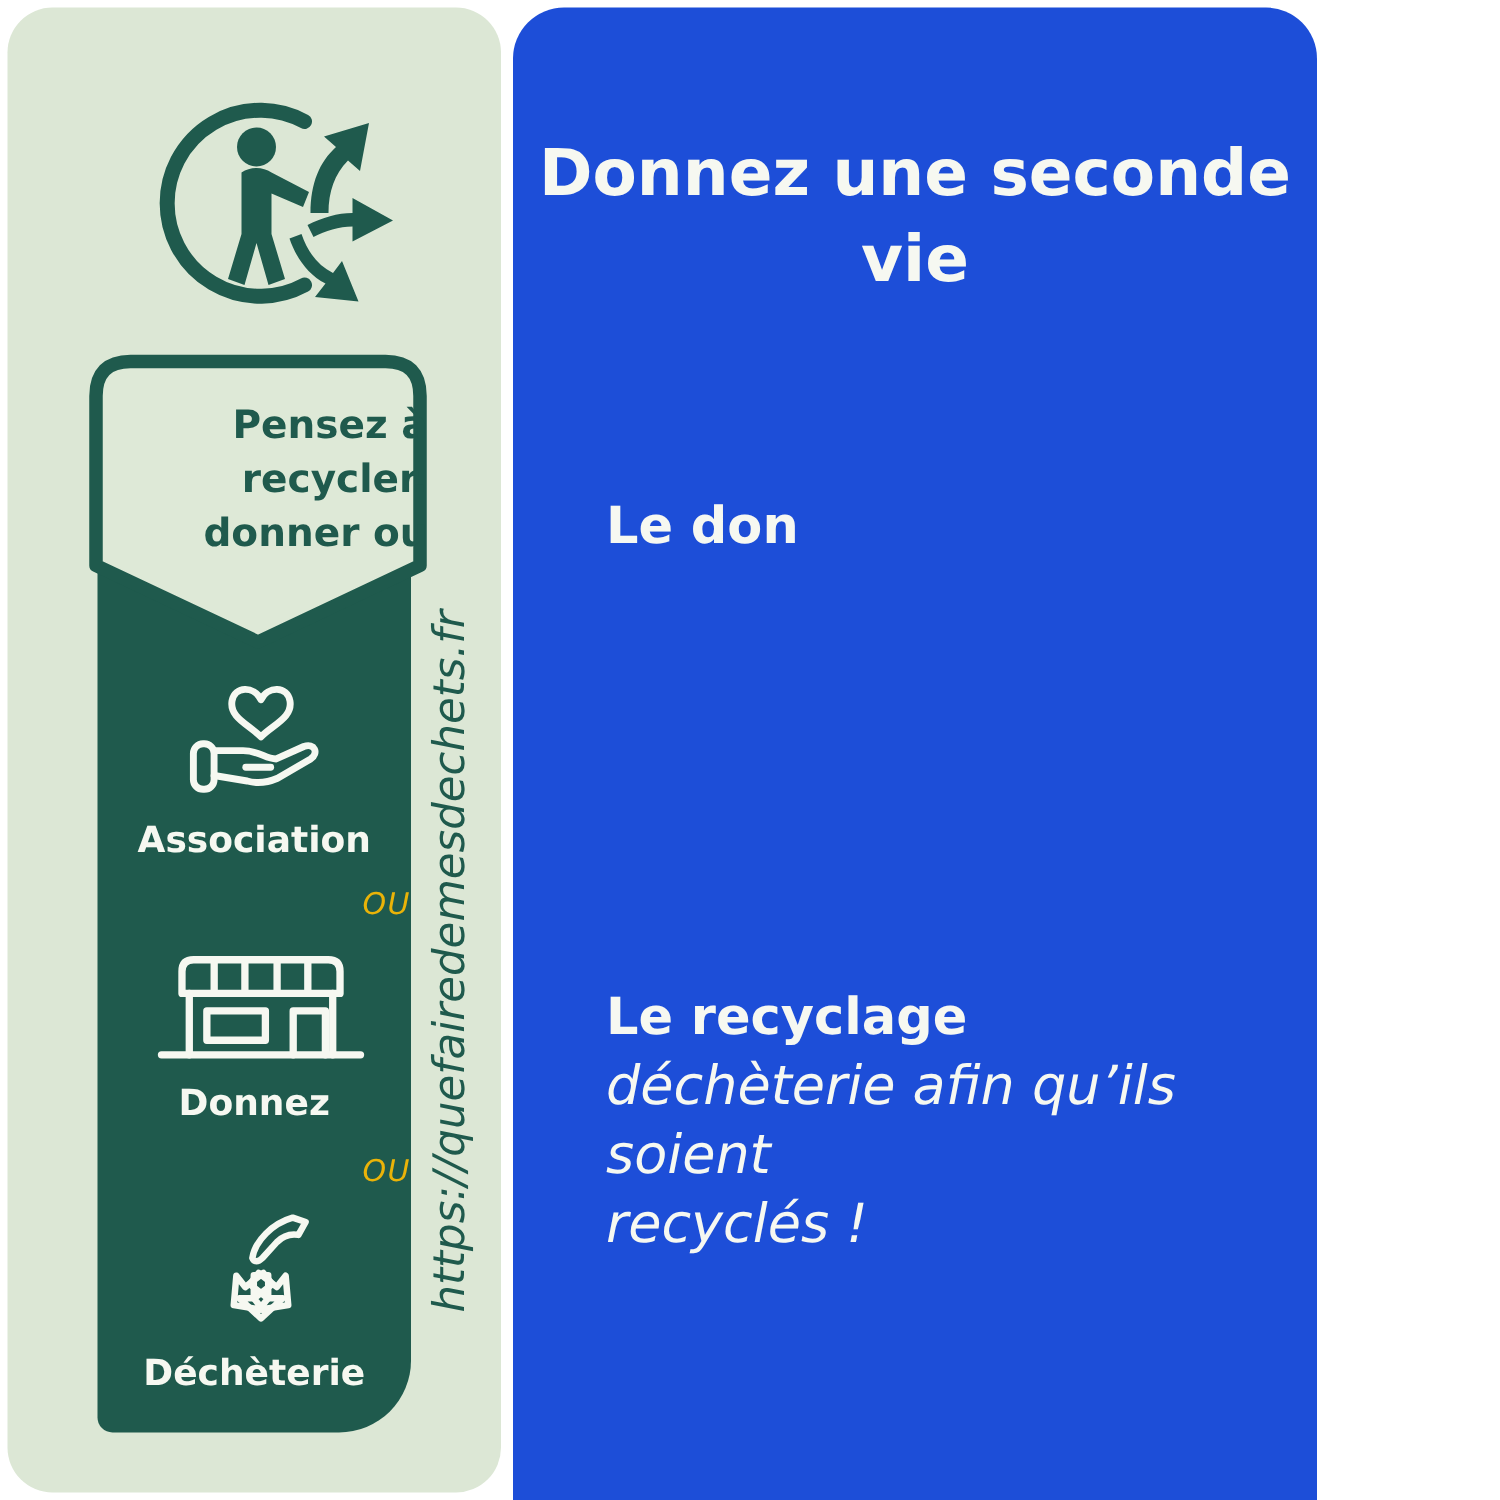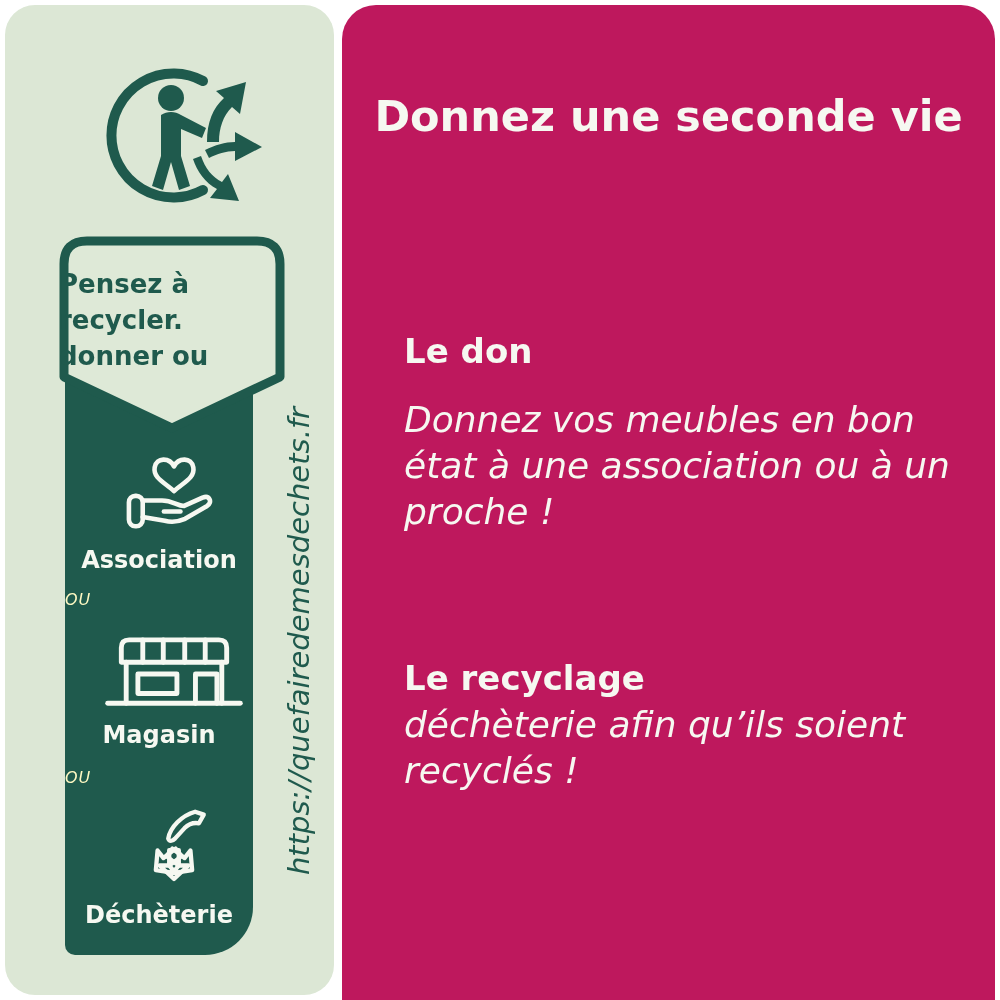"Donnez une seconde vie" .dark-panel { background: #be185d -> #1d4ed8; width: 653px -> 536px }
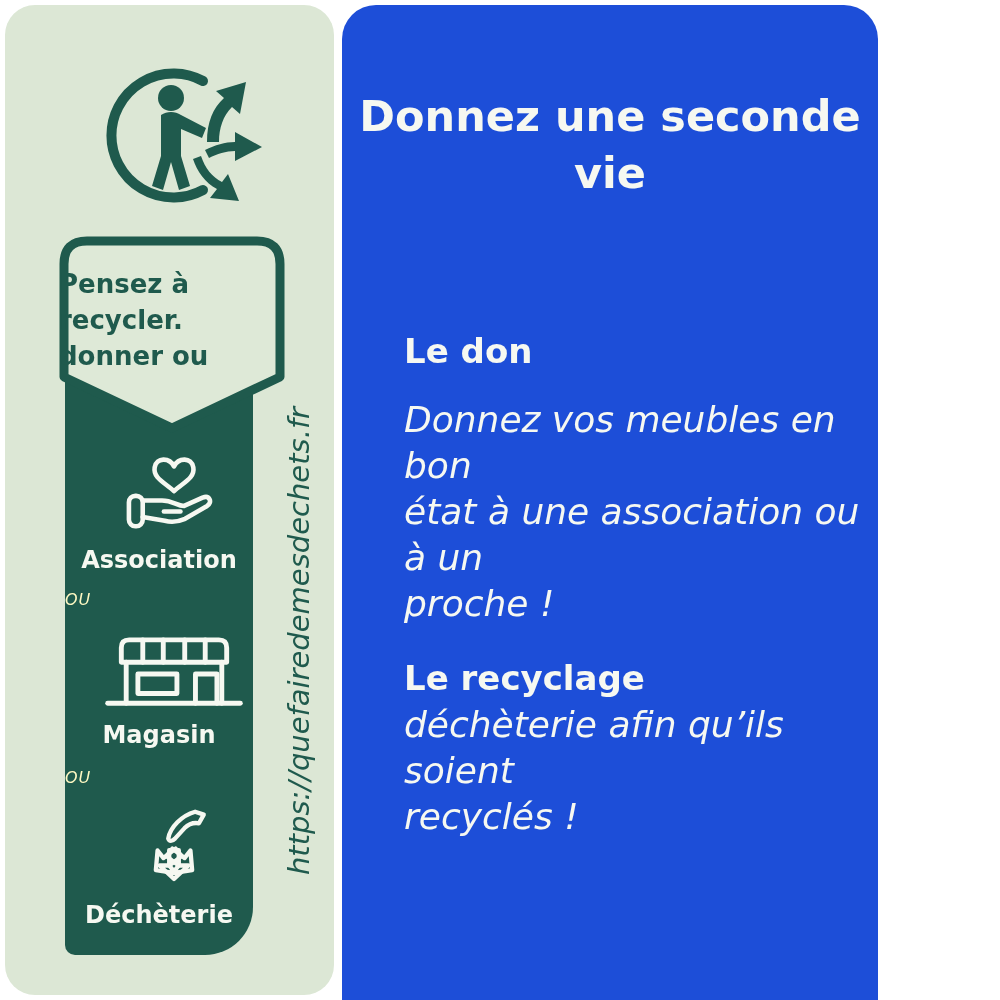"Pensez à" .badge-text { text-align: left -> right }
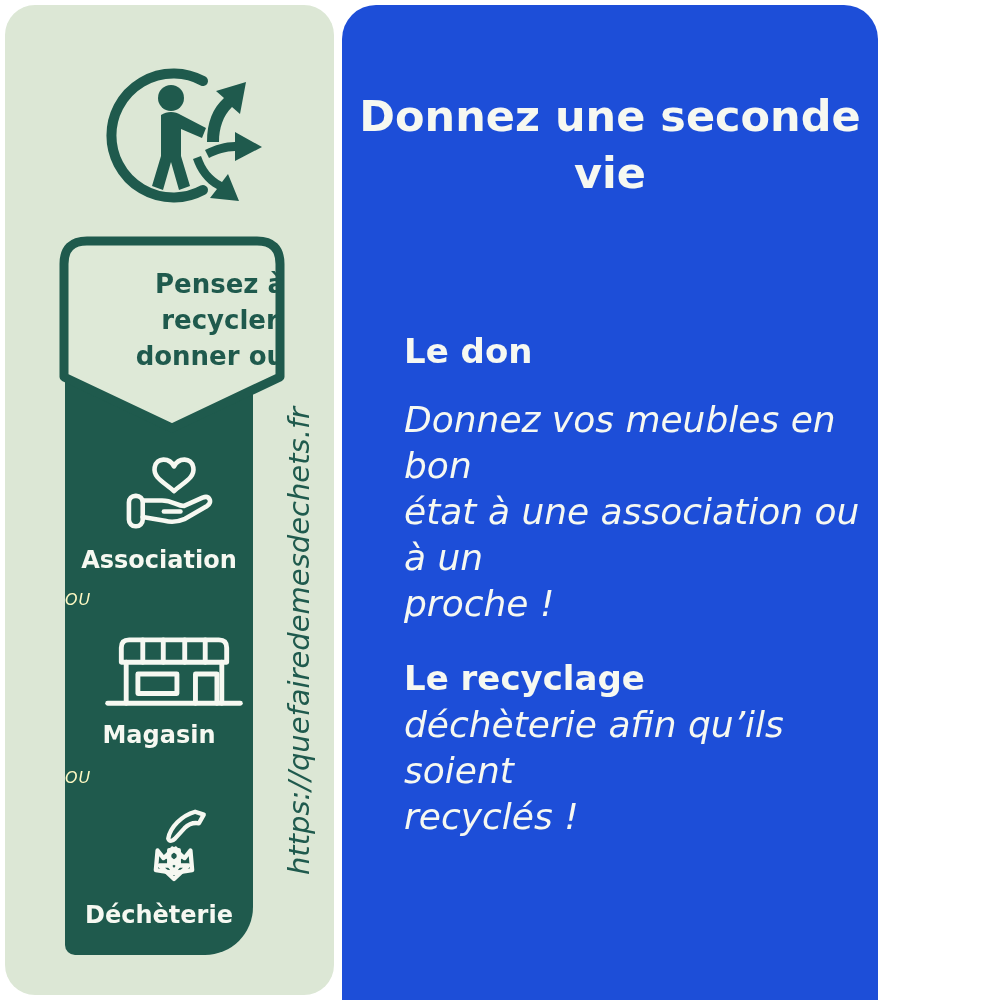"Donnez vos meubles en bon" div.sec-body { html: <div> <div>Donnez vos meubles en bon</div> <div>état à une association ou à un</div> <div>proche !</div> </div> -> none }
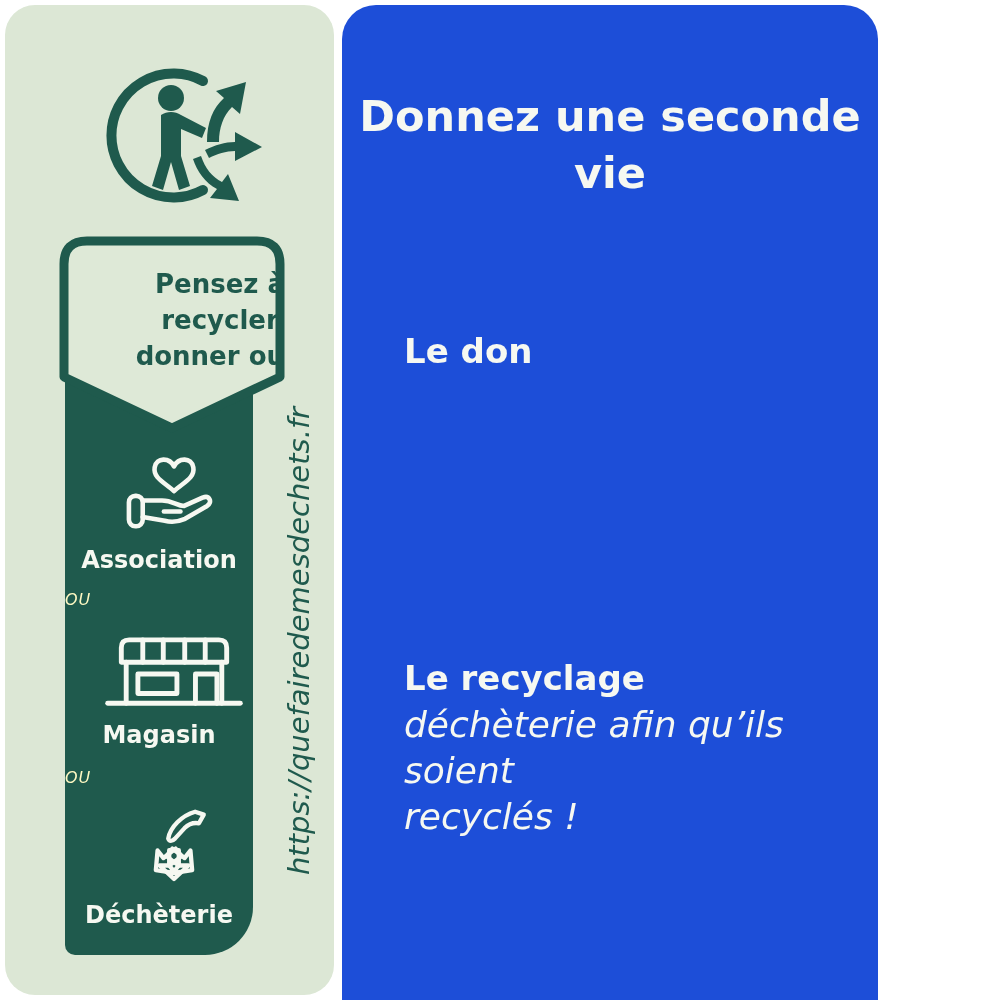"Association" .column { width: 188px -> 209px }
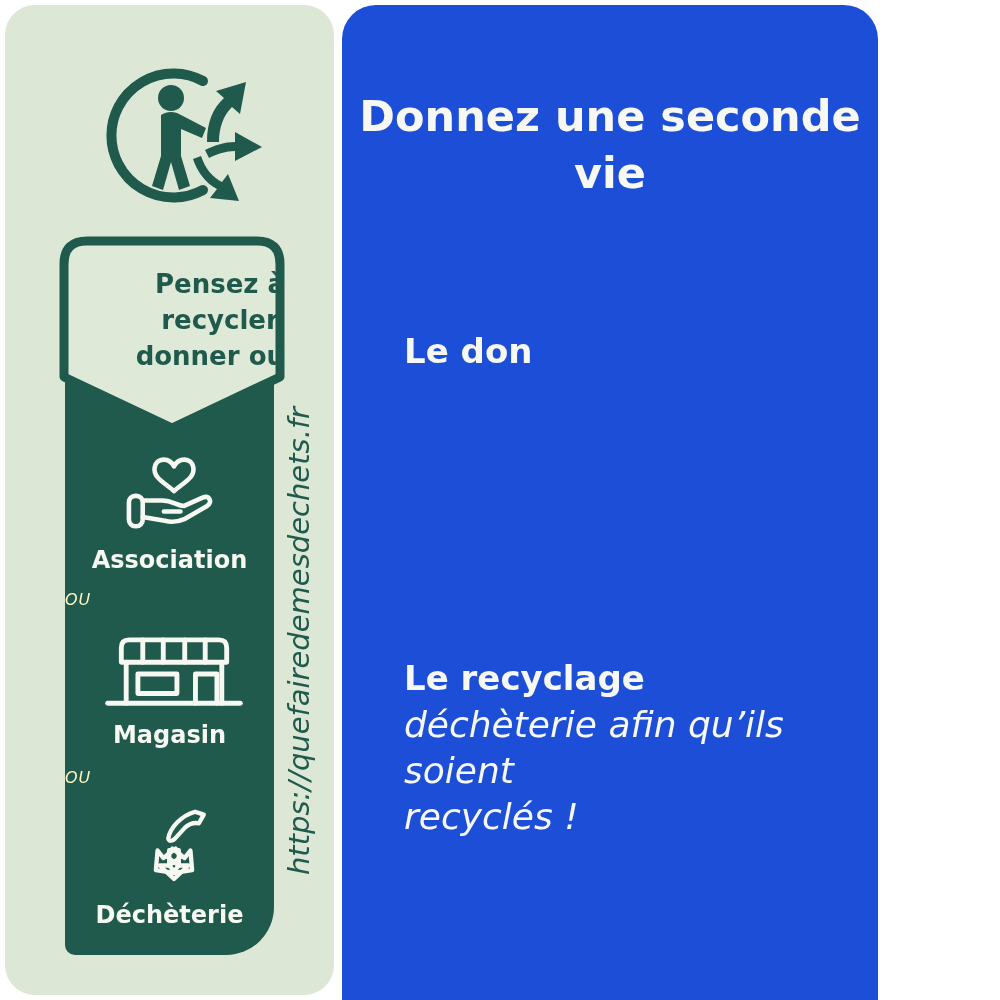"OU" .sep { color: #fef9c3 -> #eab308; font-size: 16px -> 20px; text-align: left -> right }
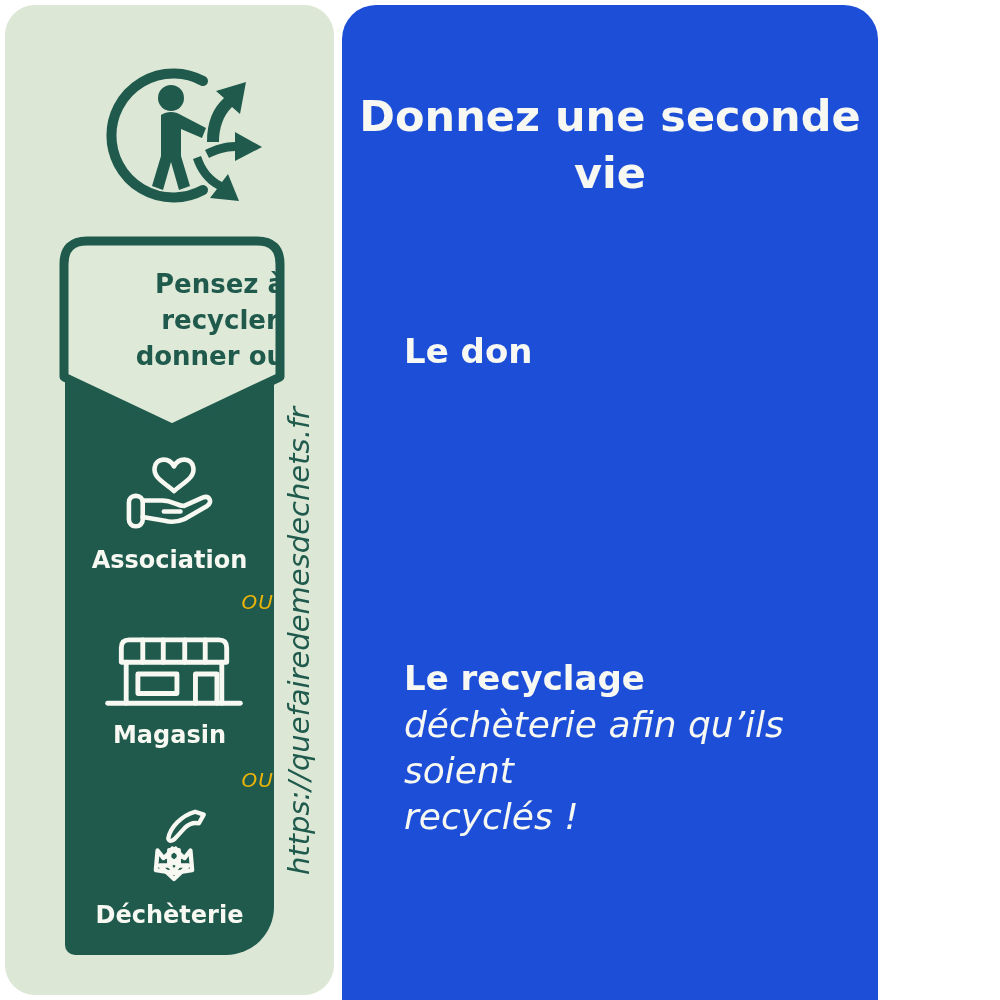"Magasin" div.opt-label { text: Magasin -> Donnez }
